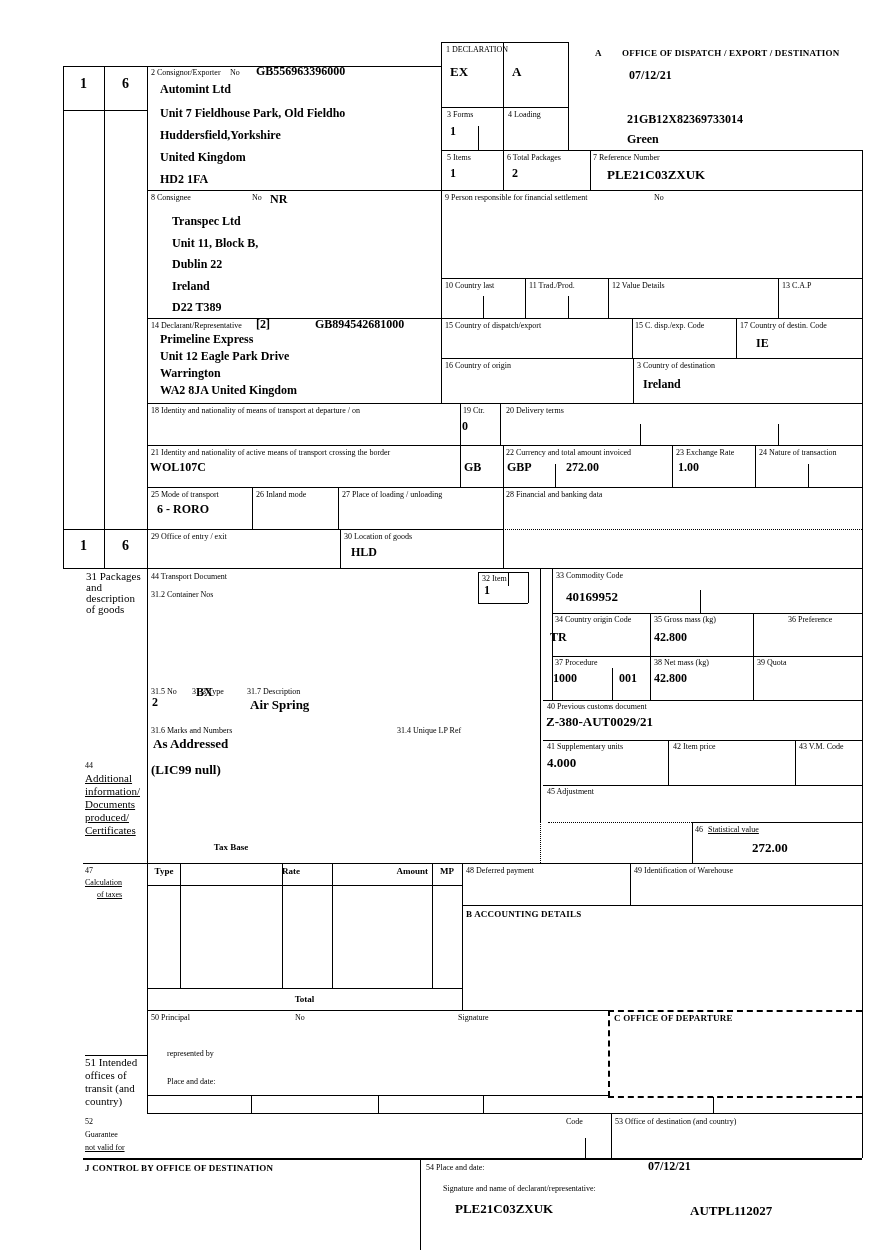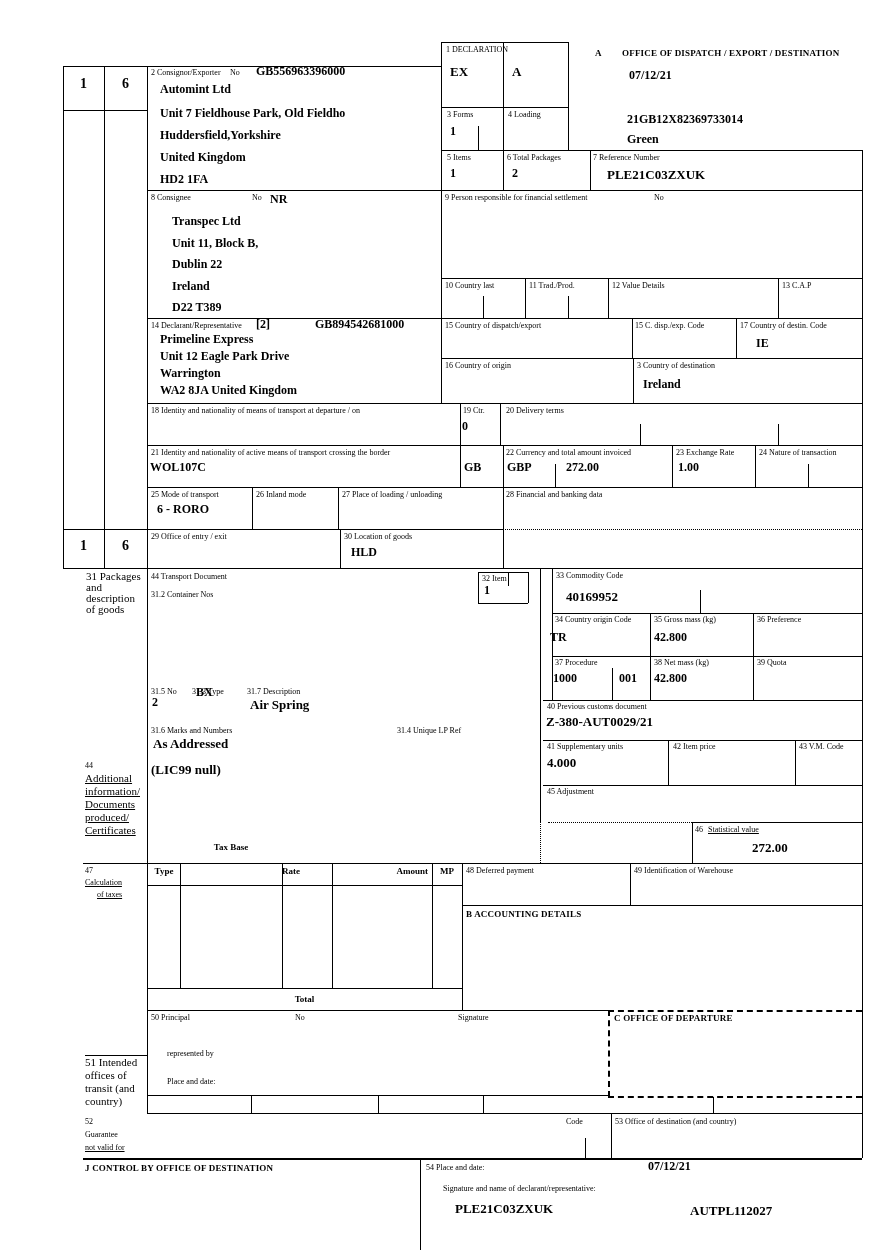"36 Preference" span.lbl { left: 757px -> 788px }
